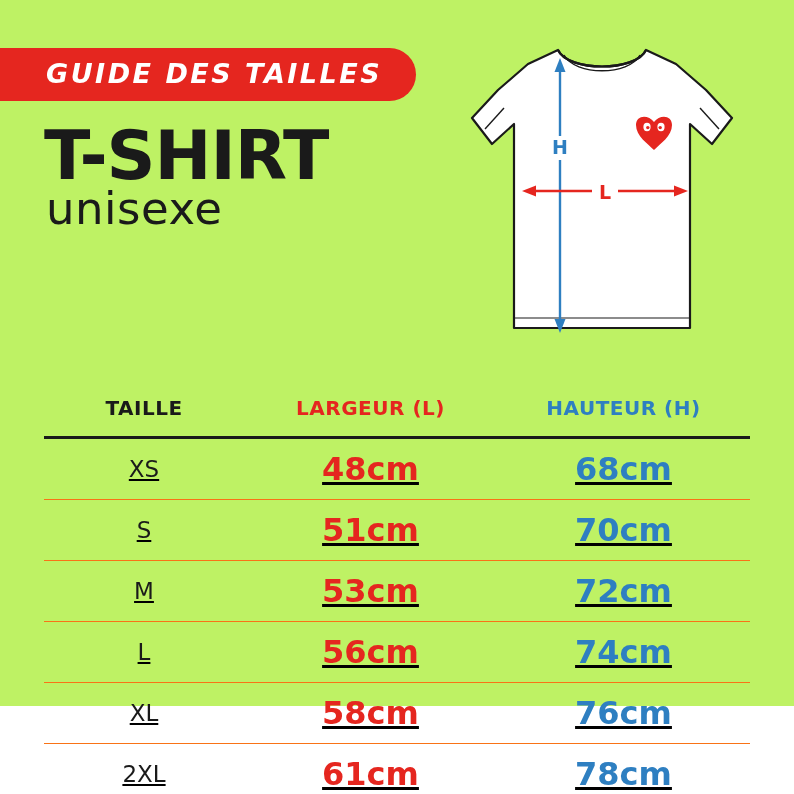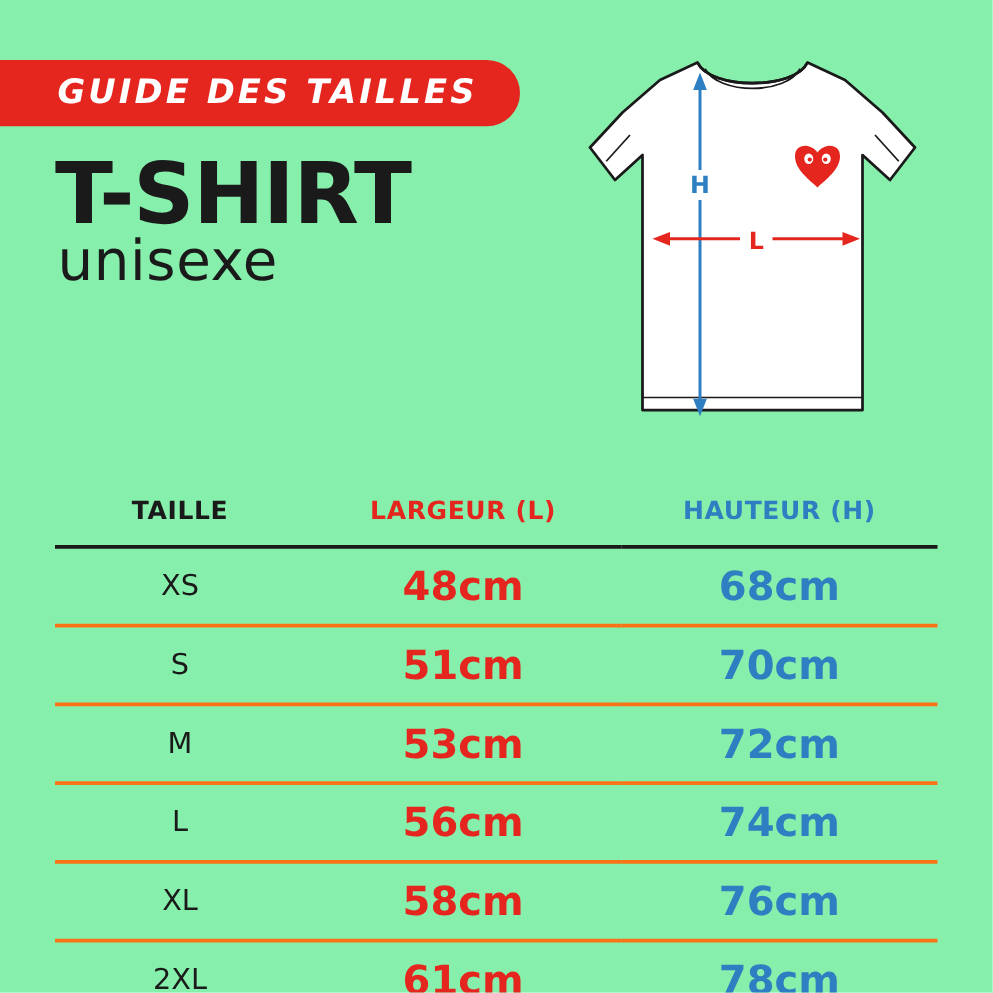"GUIDE DES TAILLES" .page { background: #86efac -> #bef264; height: 794px -> 706px }
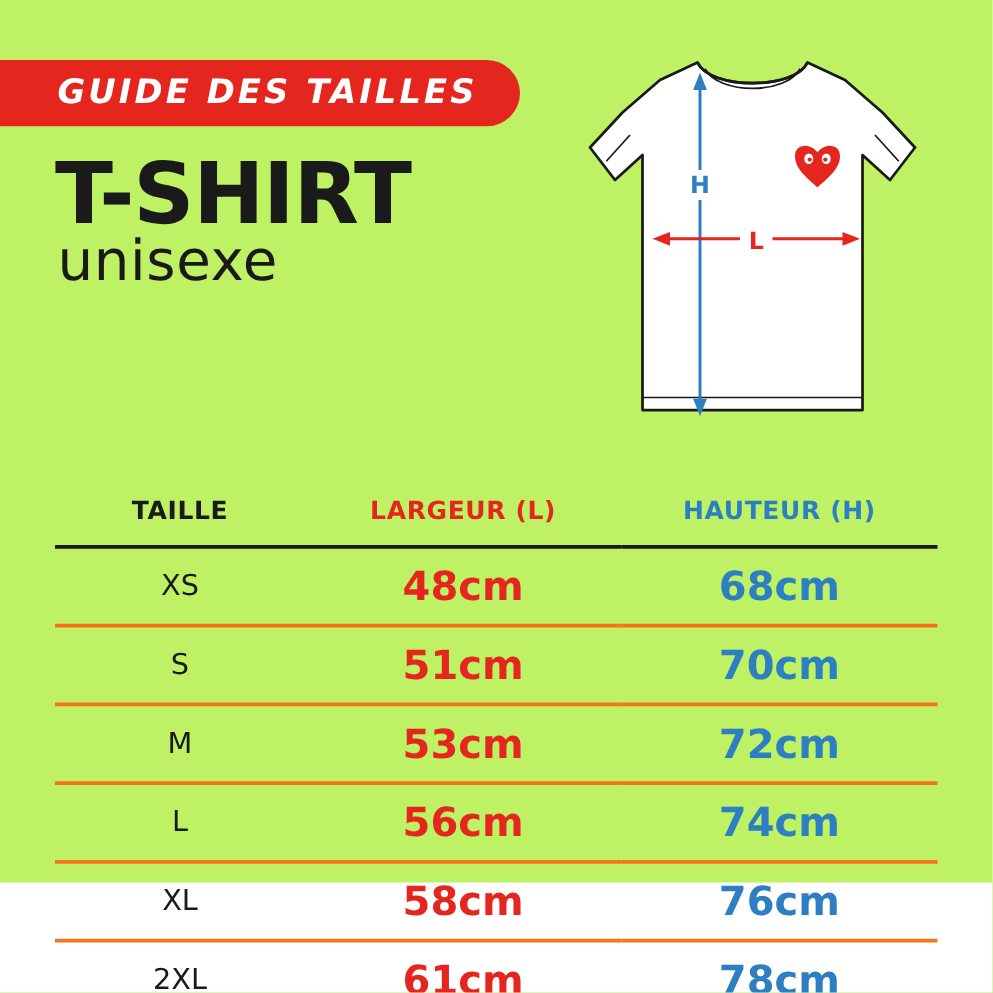"XS" .table tbody tr { border-bottom: 3px solid #f97316 -> 1px solid #f97316; text-decoration: none -> underline }
